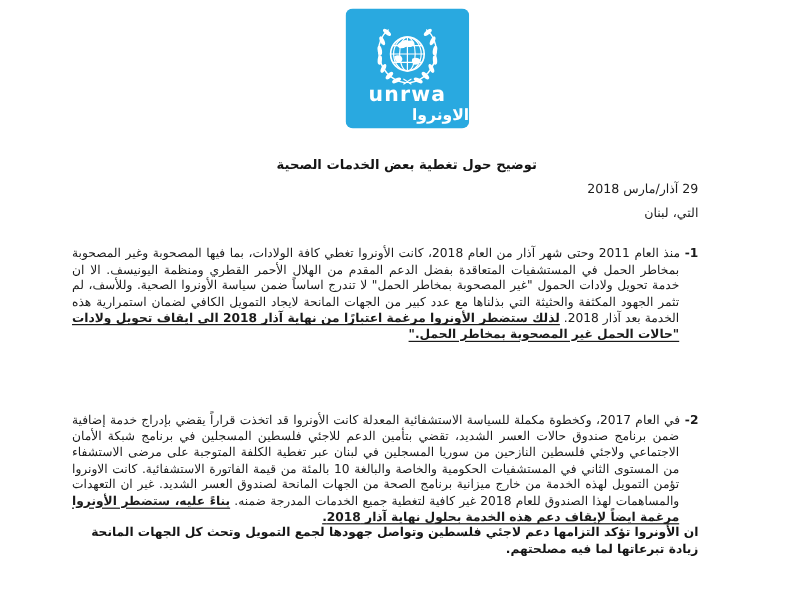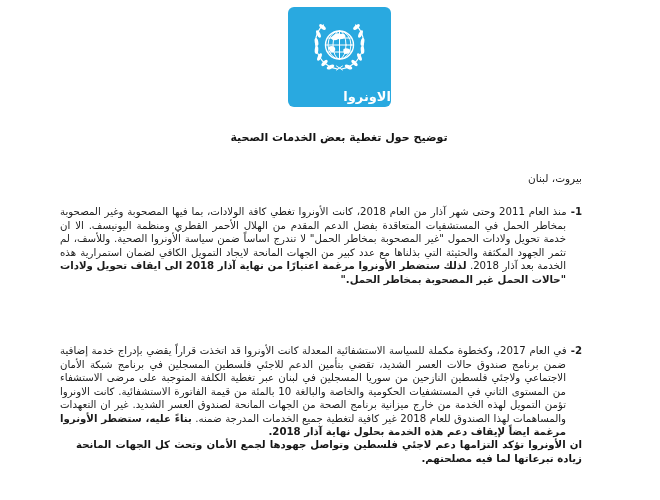"unrwa" div.logo-latin { html: none -> <div>unrwa</div> }
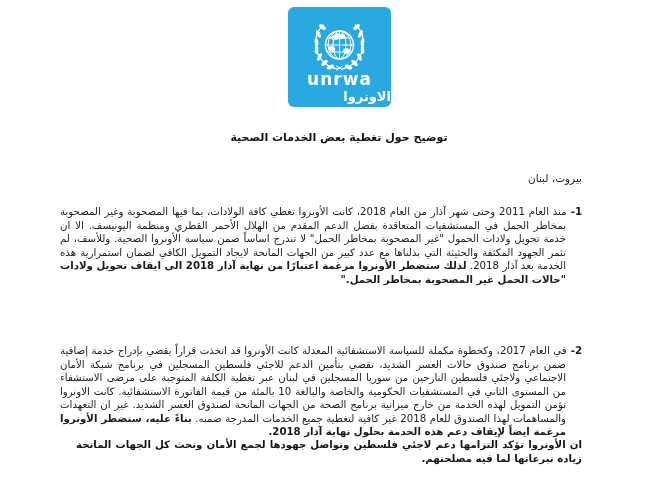"29 آذار/مارس 2018" div.date-line { html: none -> <div>29 آذار/مارس 2018</div> }
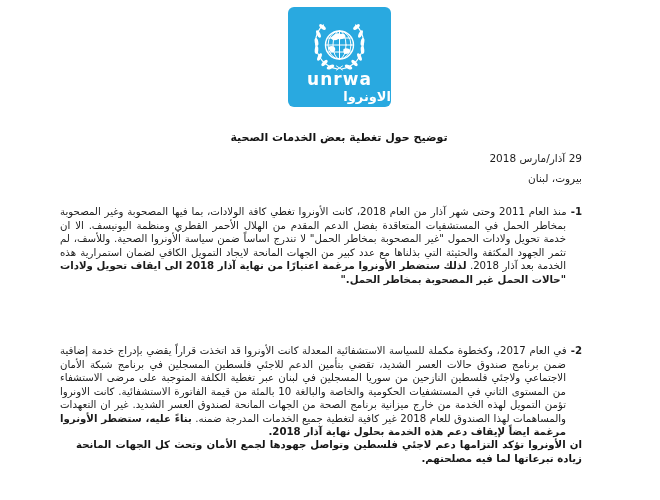"بيروت، لبنان" div.location-line { text: بيروت -> التي }
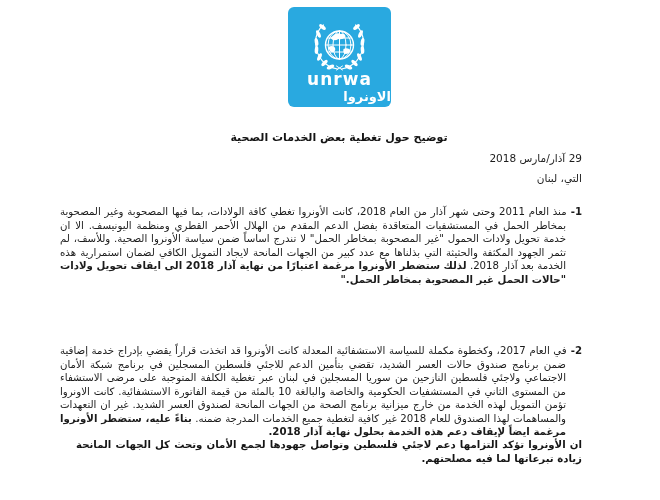"لذلك ستضطر الأونروا مرغمة اعتبارًا" .emph { text-decoration: none -> underline }
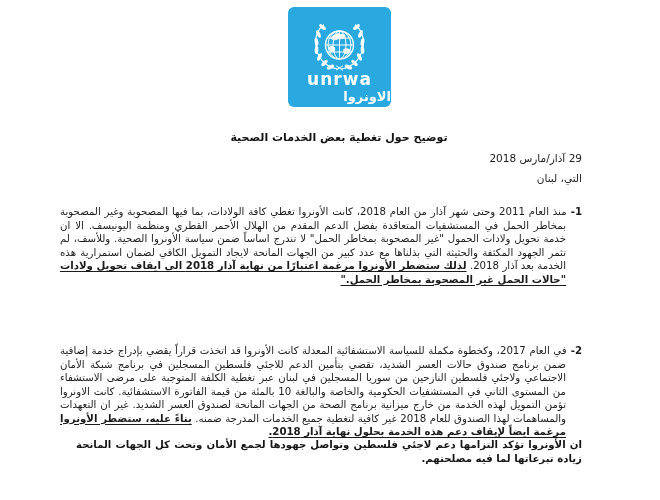"ان الأونروا تؤكد التزامها دعم" div.closing { text: الأمان -> التمويل }
